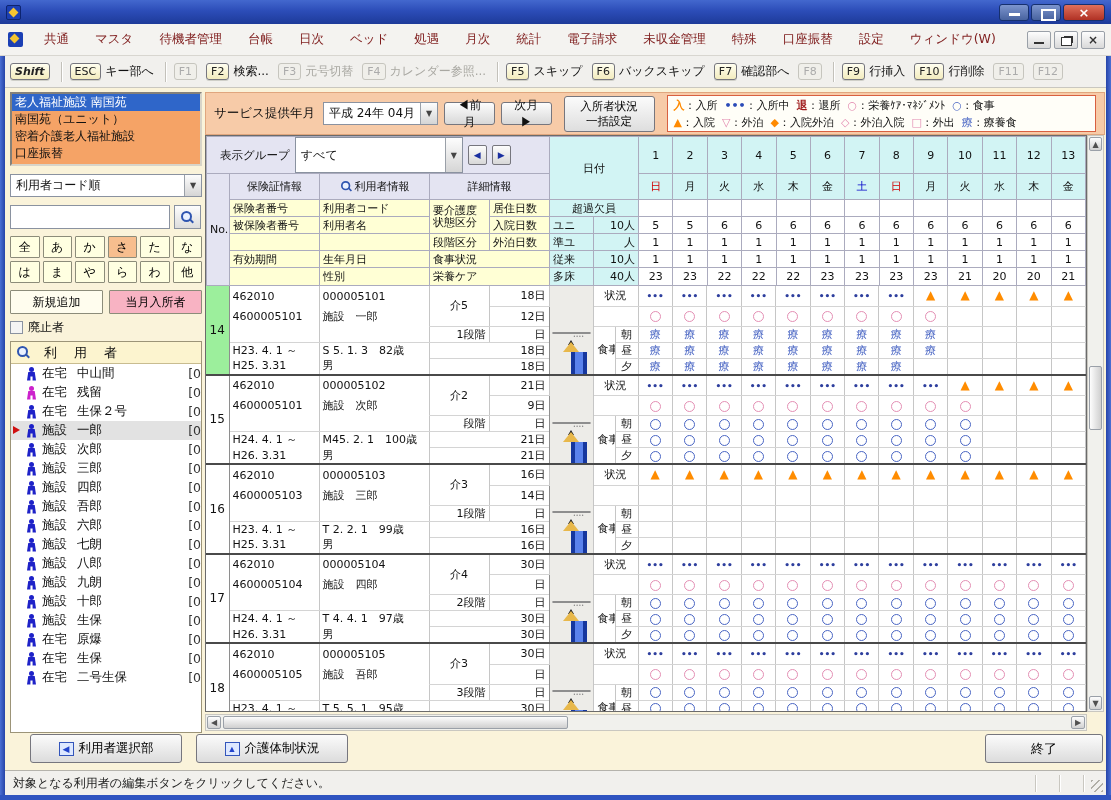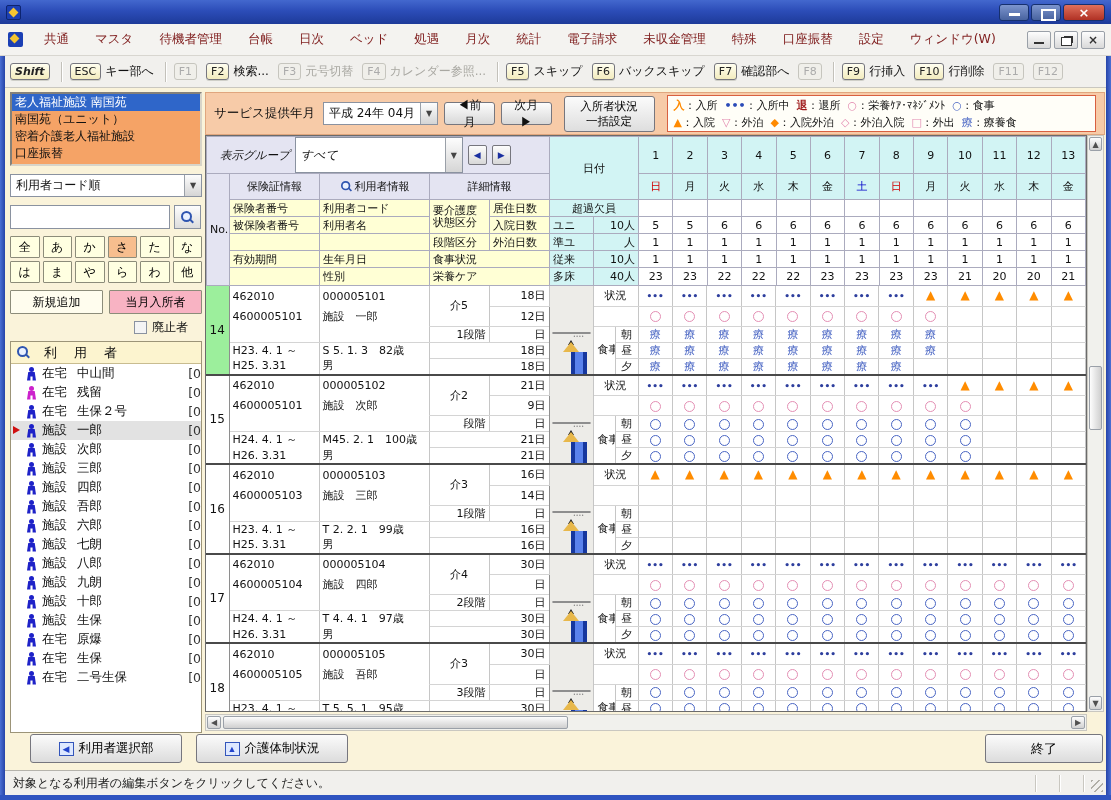"表示グループ" .disp-inner { font-style: italic -> none }
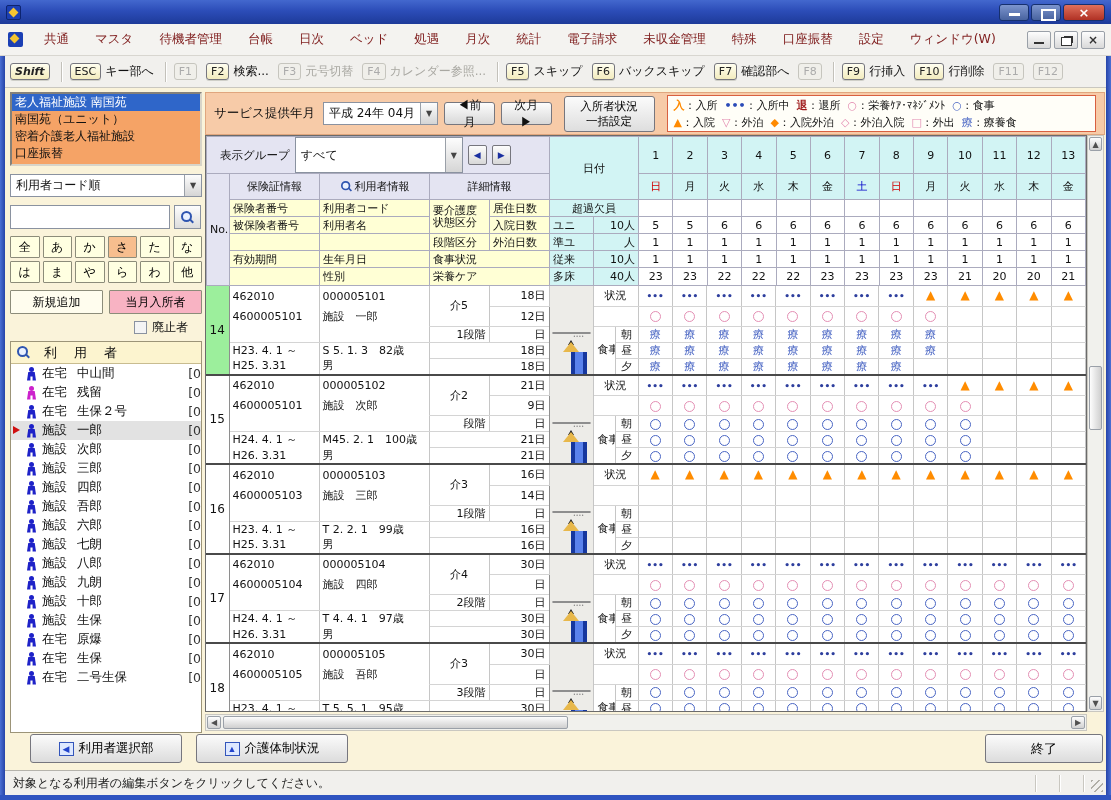"廃止者" .chk-row { justify-content: flex-end -> none }
